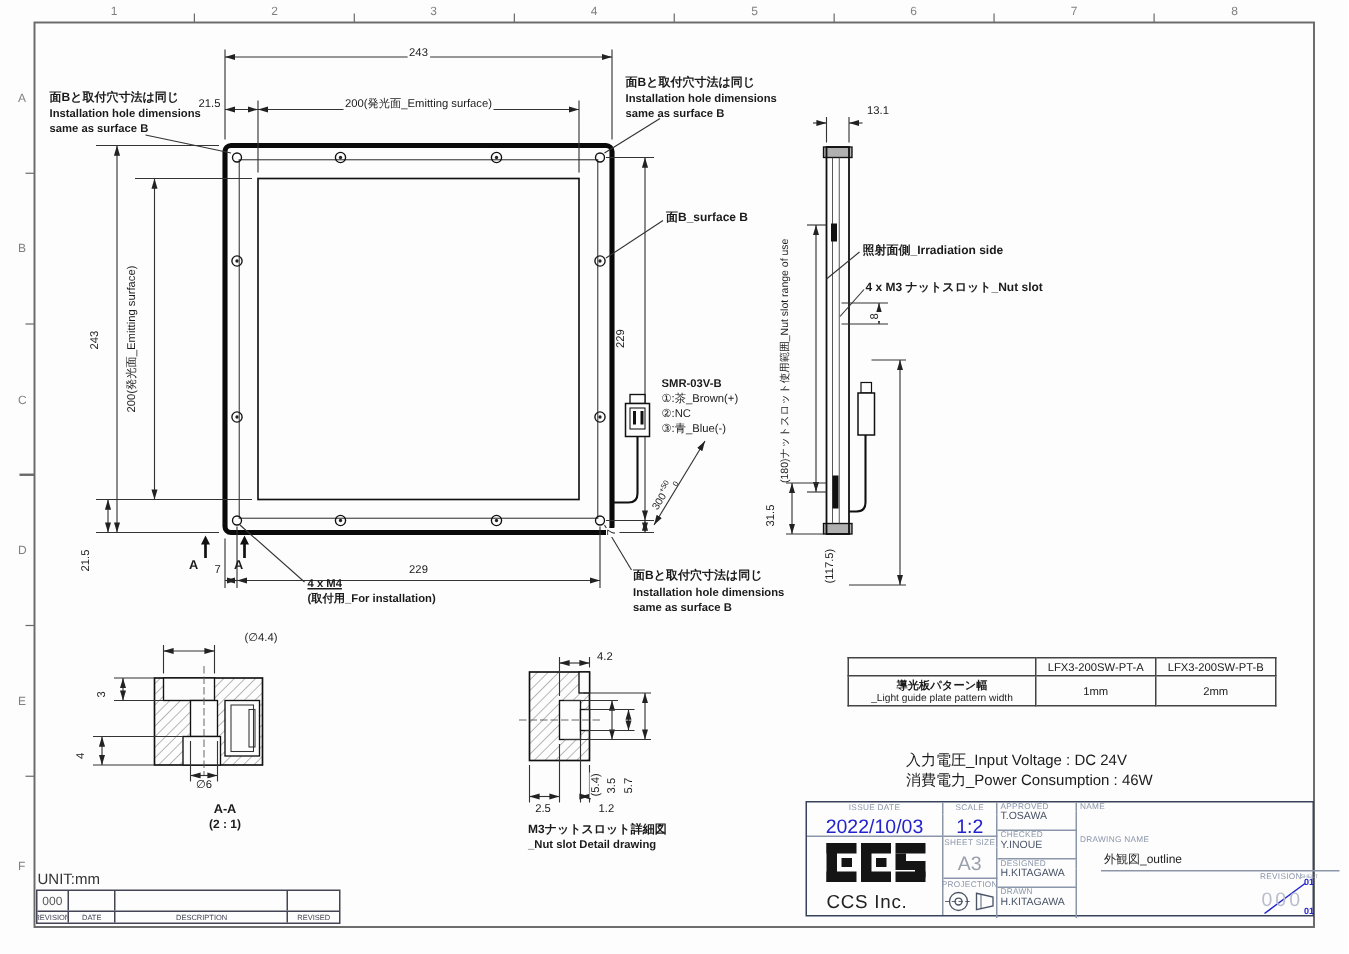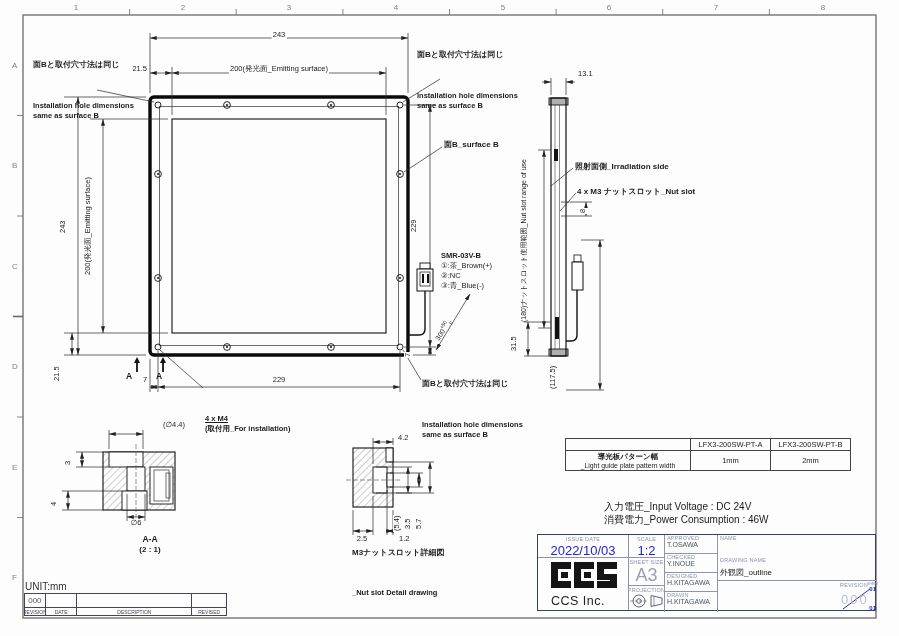"Installation hole dimensions" .note { margin-top: 30px -> none }
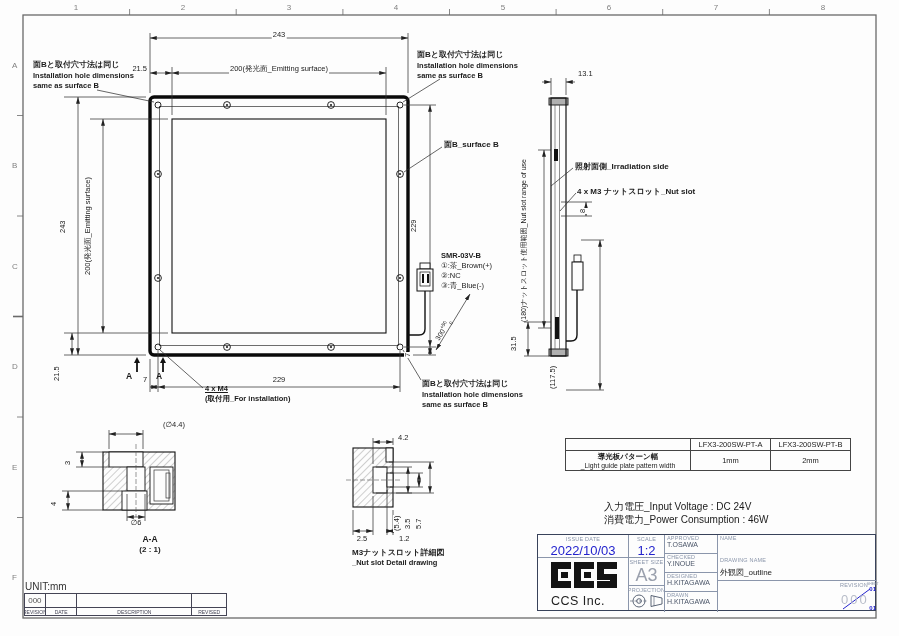"A3" div.cell { font-size: 18px -> 13px }
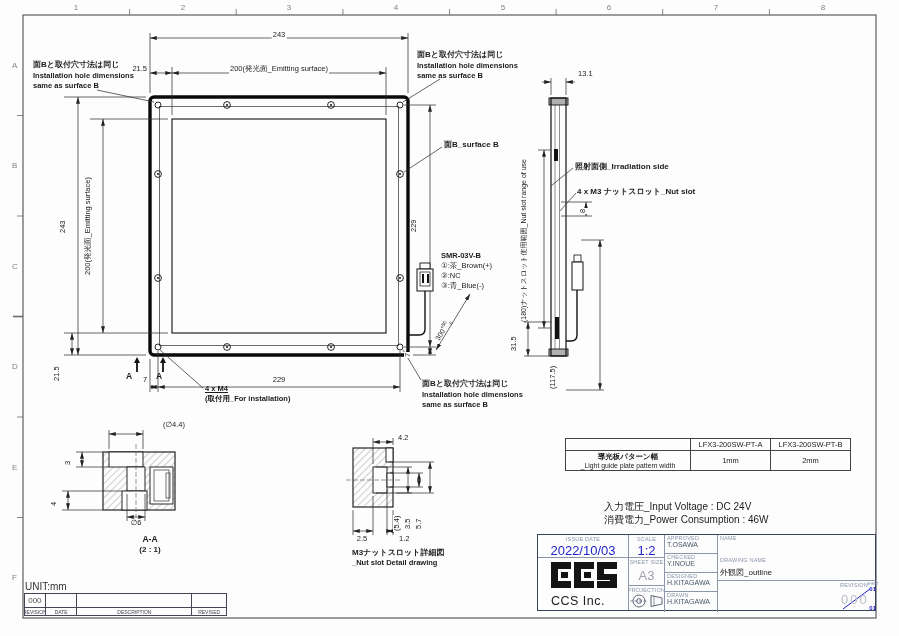"外観図_outline" div.cell { left: 180px -> 196px }
